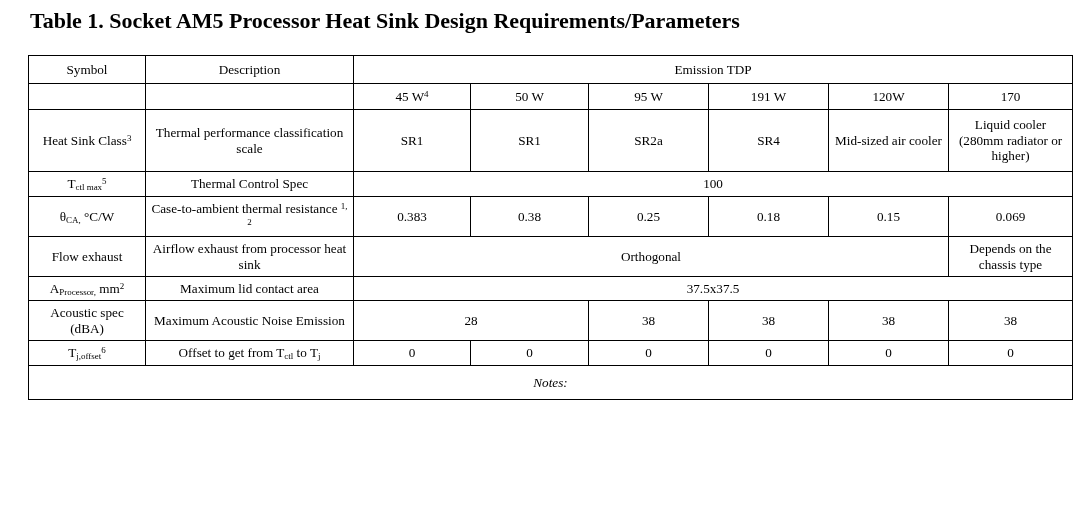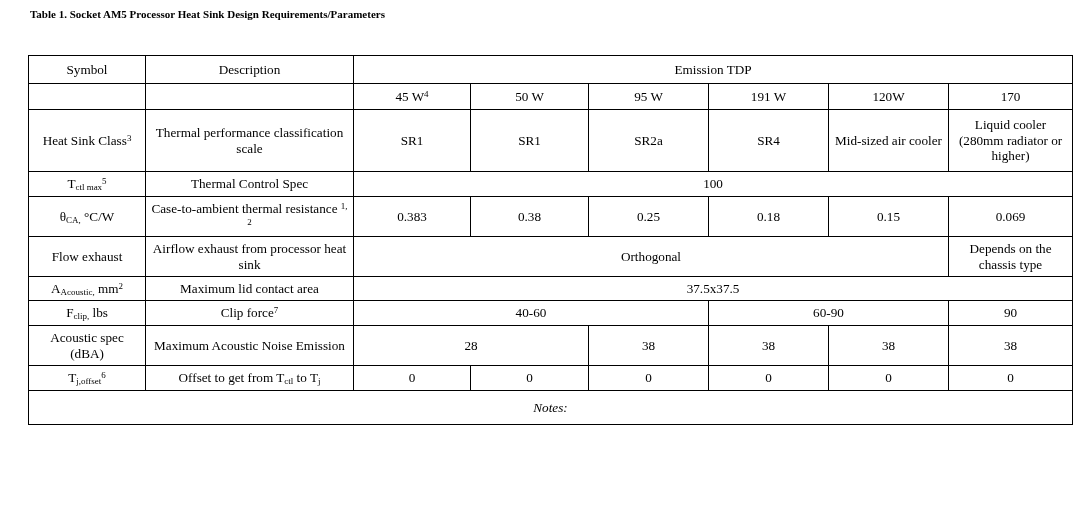"Table 1. Socket AM5 Processor" .page-title { font-size: 11px -> 22px }
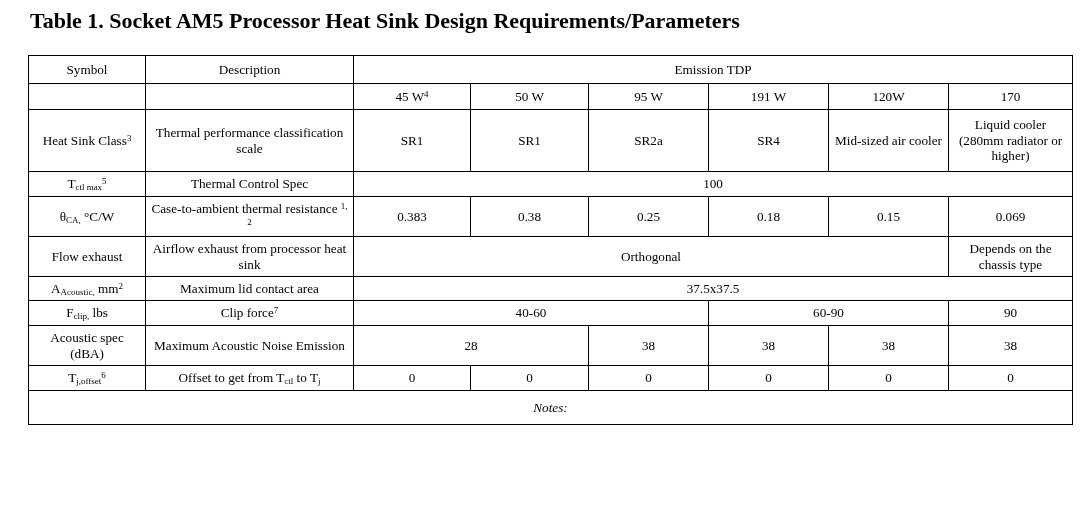"Acoustic," sub { text: Acoustic -> Processor }
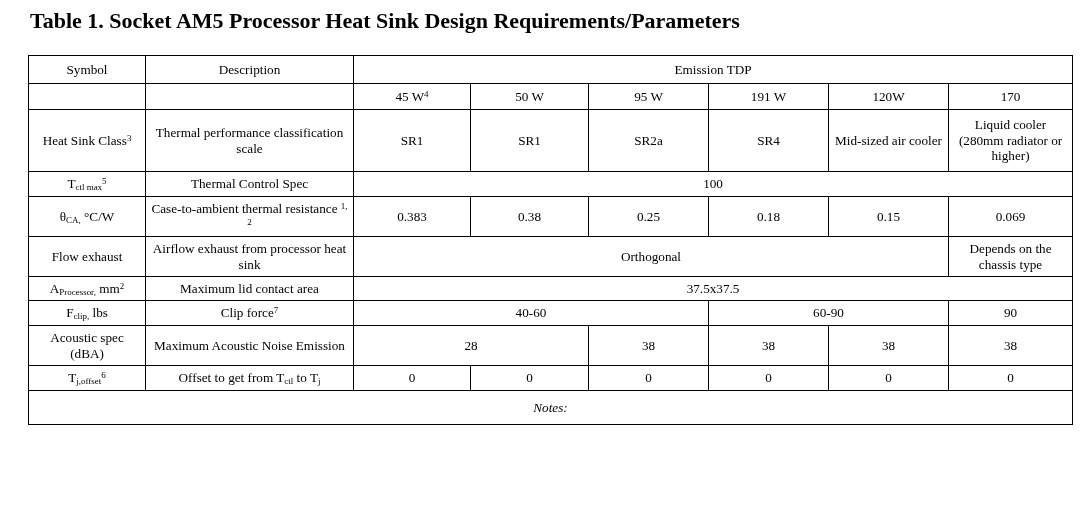"Fclip, lbs" tr { html: <tr> <td><span>F</span><sub>clip,</sub><span> lbs</span></td> <td><span>Clip force</span><sup>7</sup></td> <td>40-60</td> <td>60-90</td> <td>90</td> </tr> -> none }
